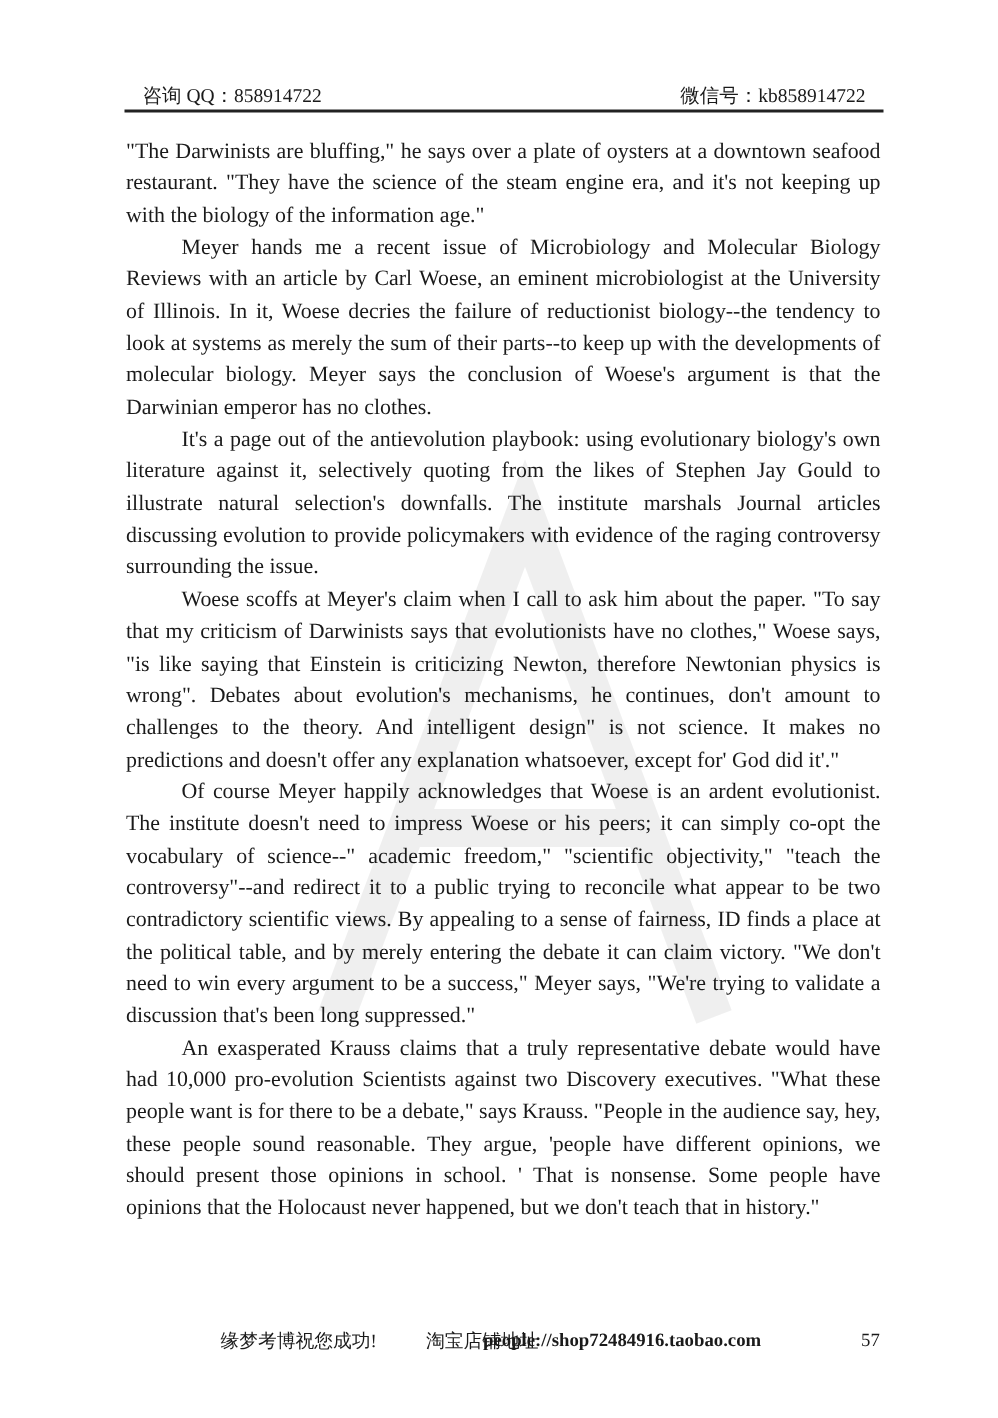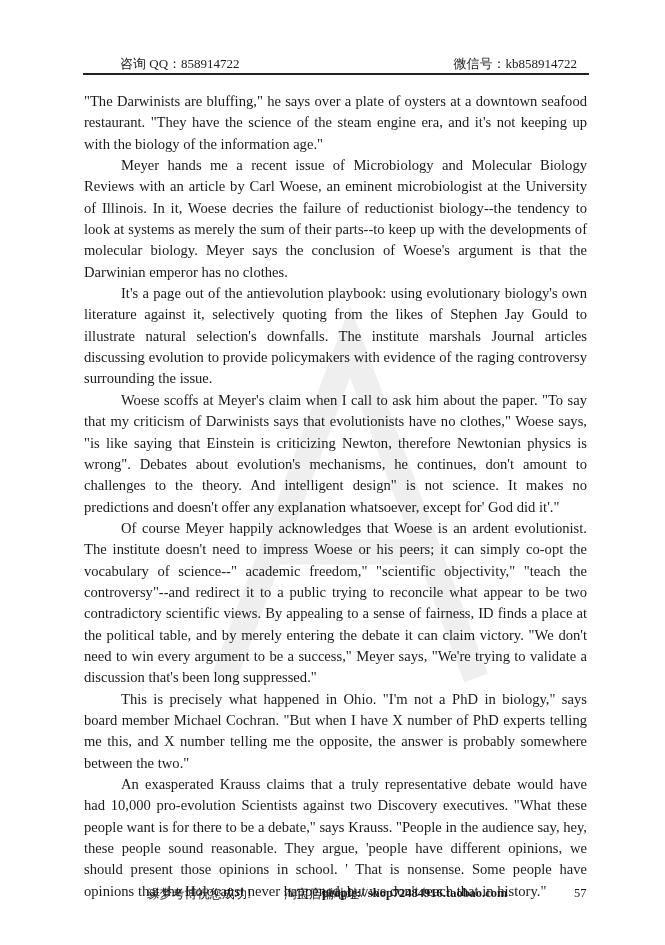"咨询 QQ：858914722" .header .left { margin-left: 25px -> none }
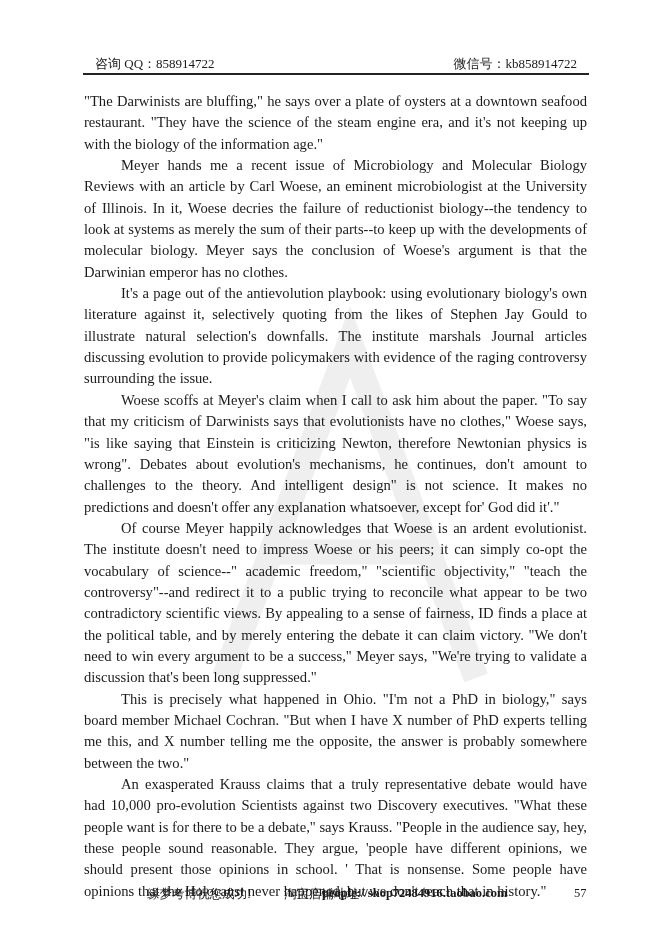"This is precisely what happened" p { html: <p>This is precisely what happened in Ohio. "I'm not a PhD in biology," says board member Michael Cochran. "But when I have X number of PhD experts telling me this, and X number telling me the opposite, the answer is probably somewhere between the two."</p> -> none }
